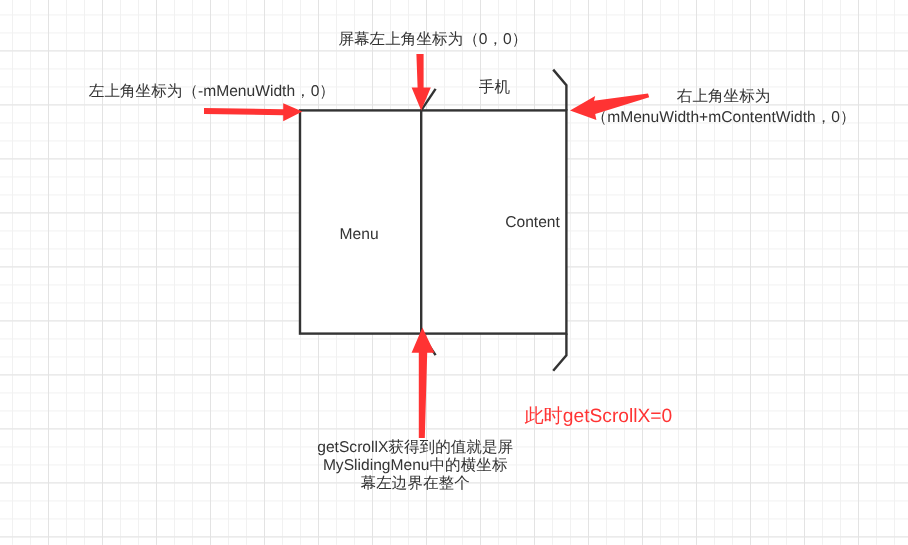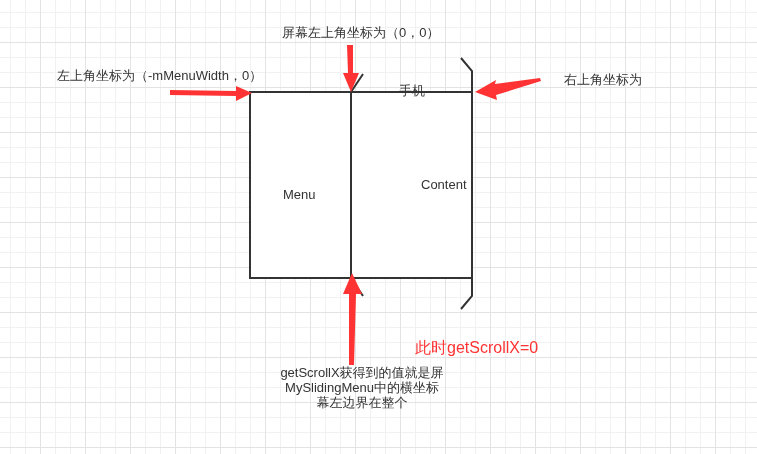"左上角坐标为（-mMenuWidth，0）" div.label { left: 57px -> 74px }
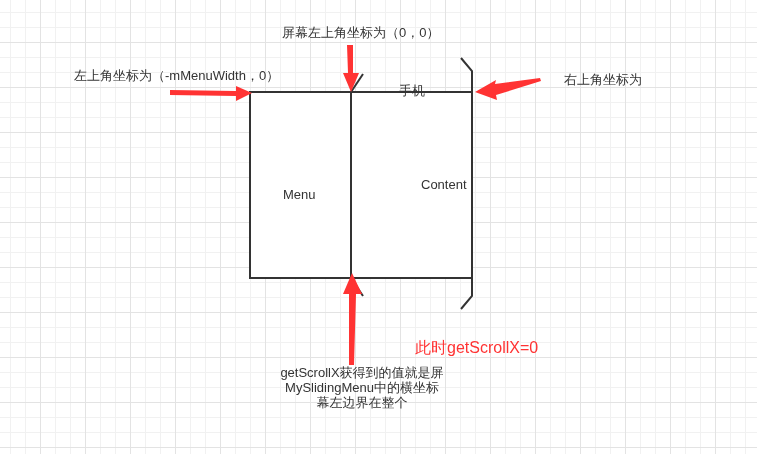"手机" div.label { margin-top: 18px -> none }
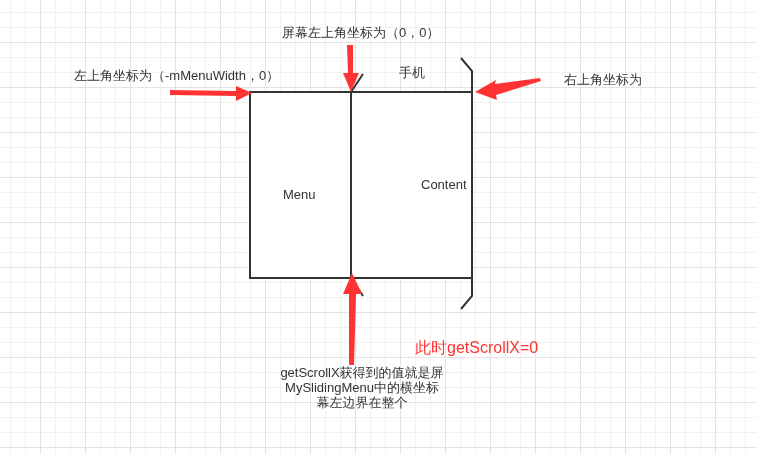"（mMenuWidth+mContentWidth，0）" div { html: none -> <div>（mMenuWidth+mContentWidth，0）</div> }
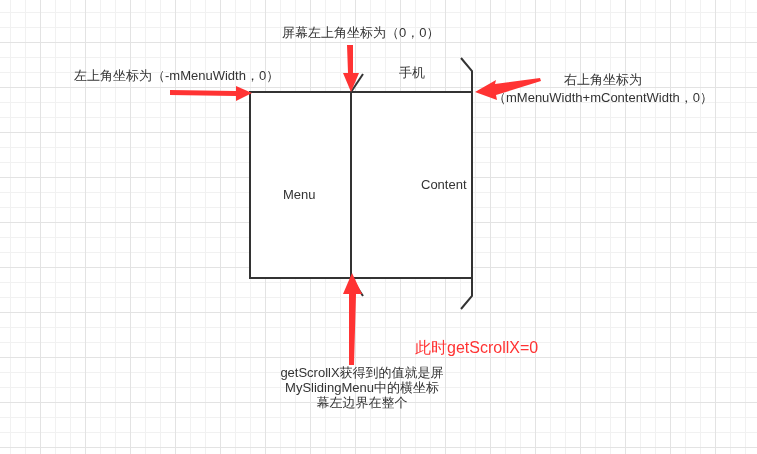"此时getScrollX=0" div.label { left: 415px -> 437px }
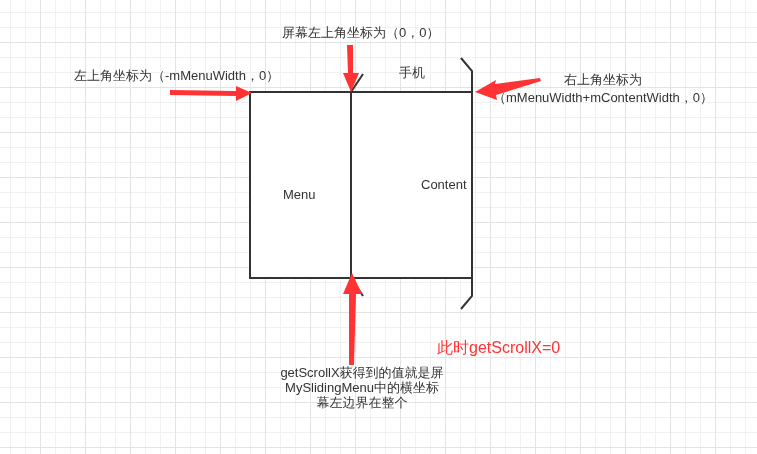"getScrollX获得到的值就是屏" div.label { left: 264px -> 248px }
